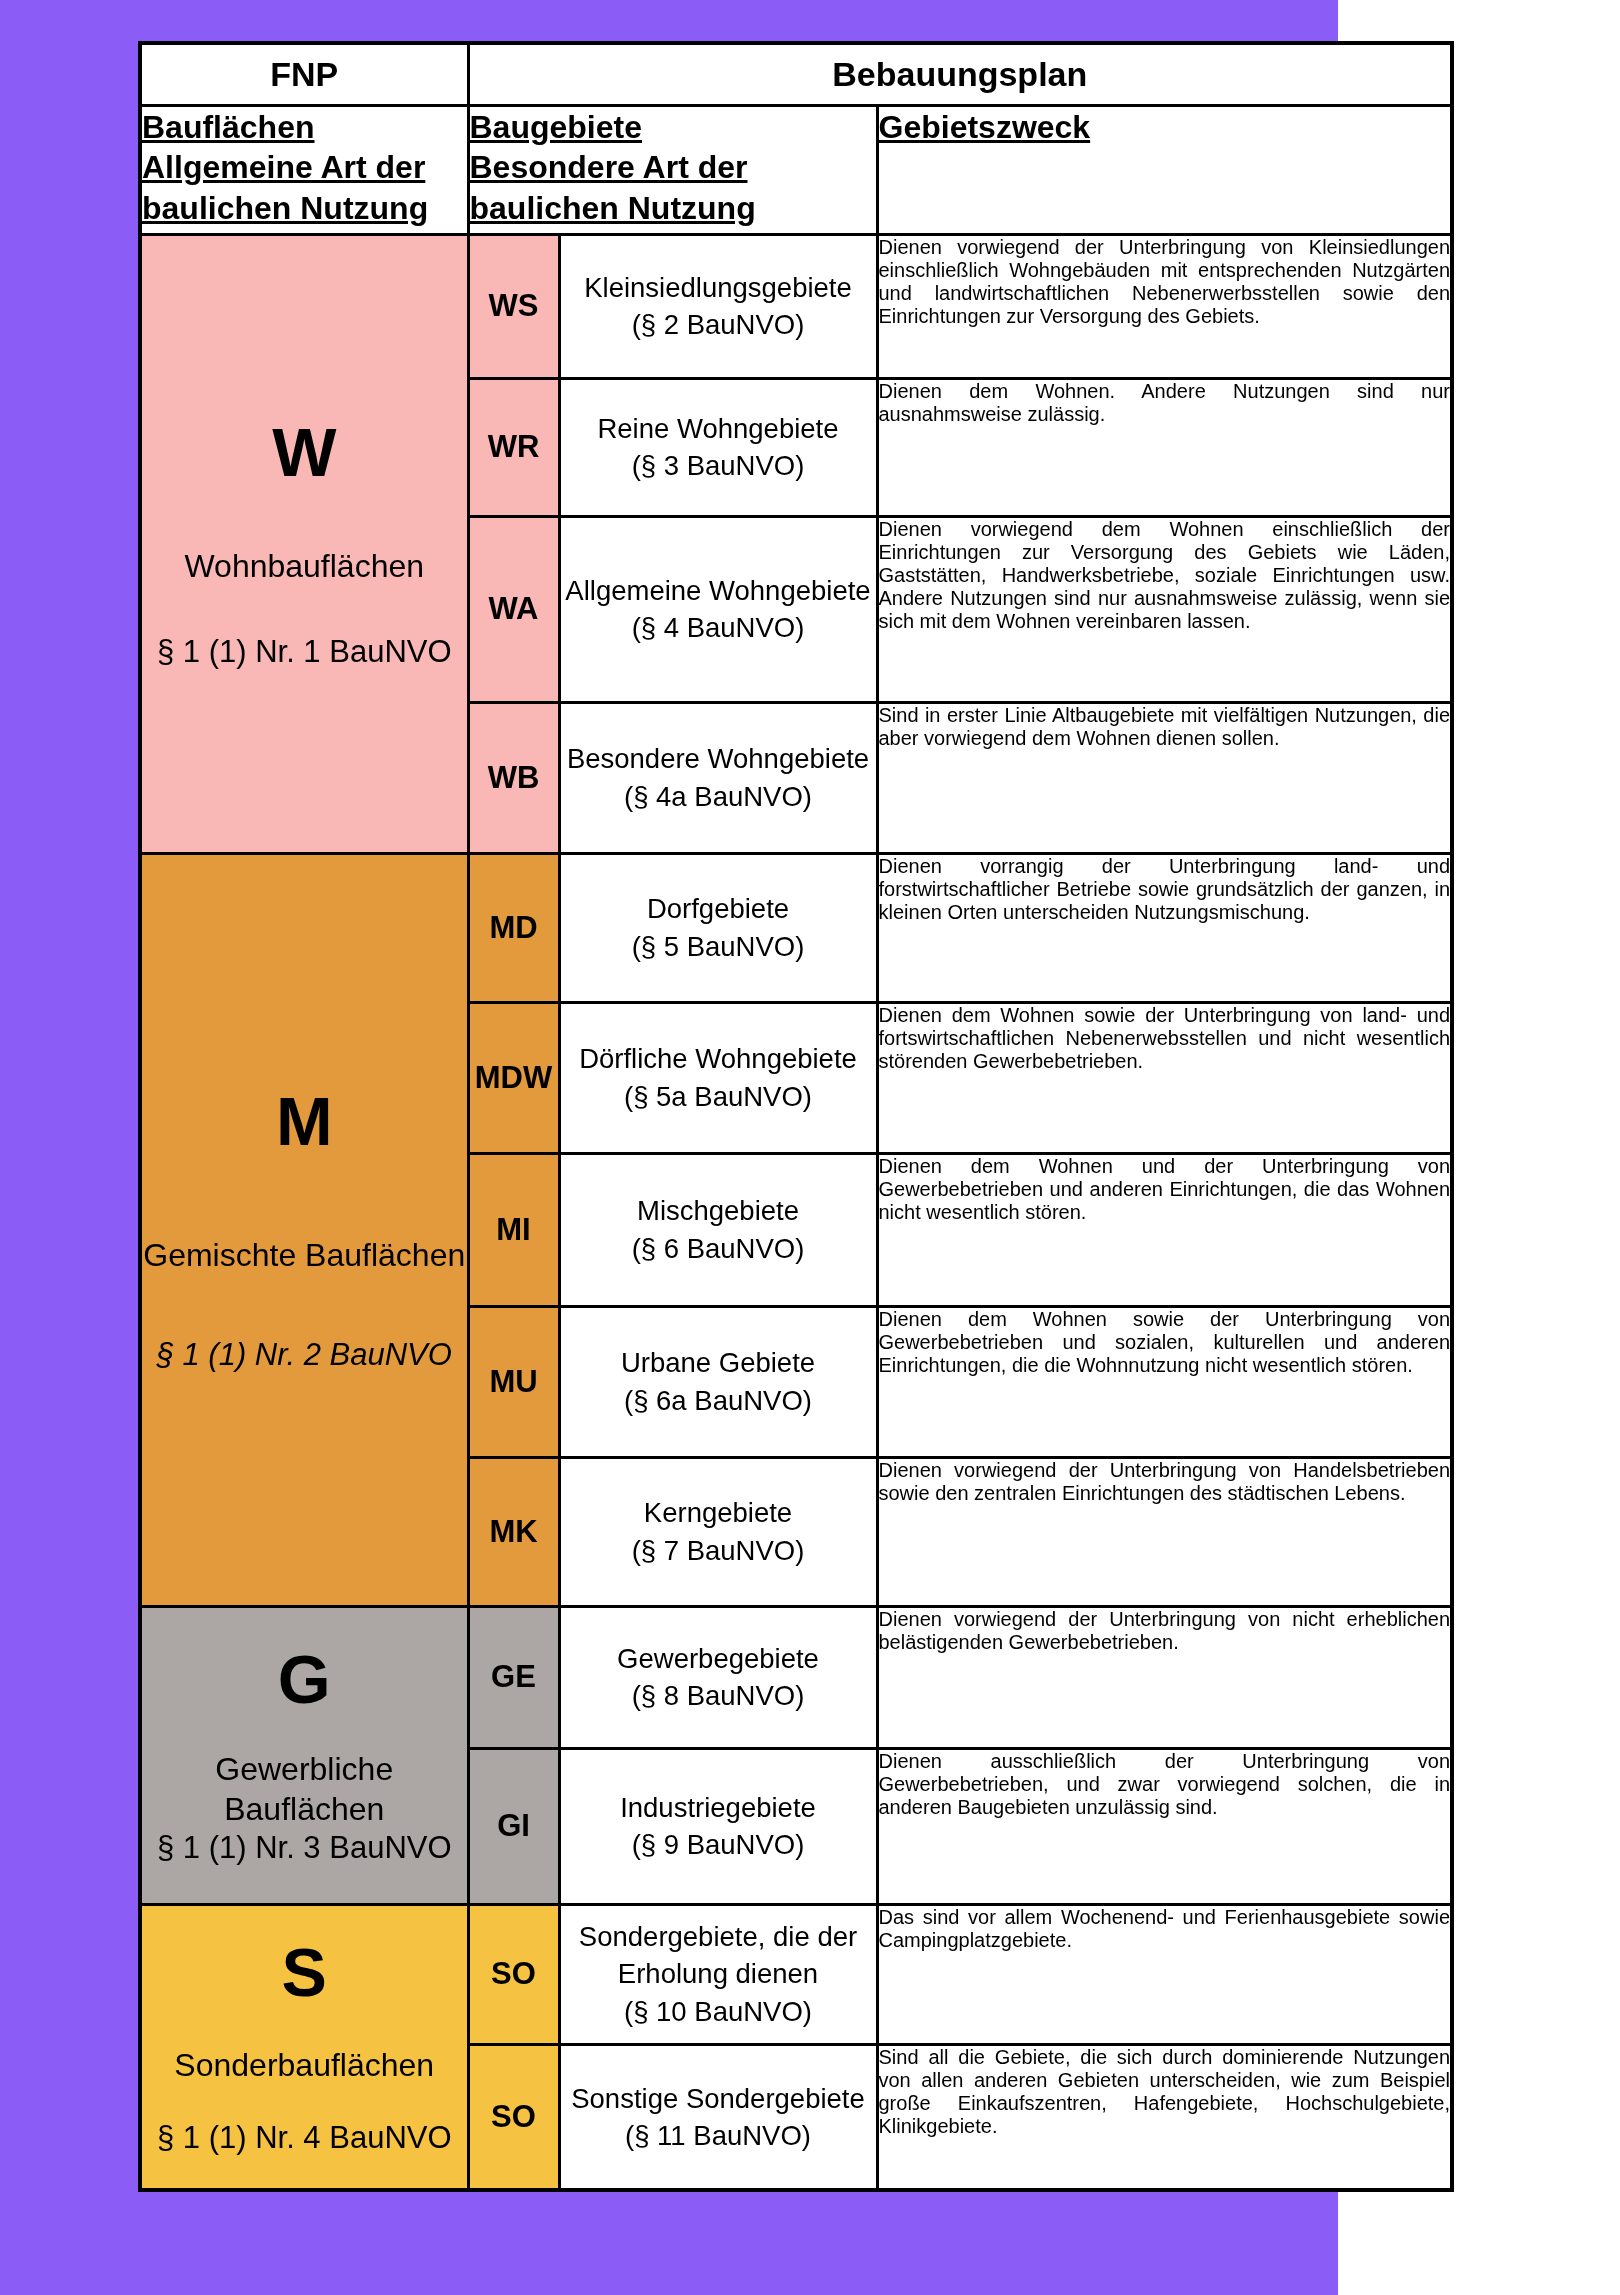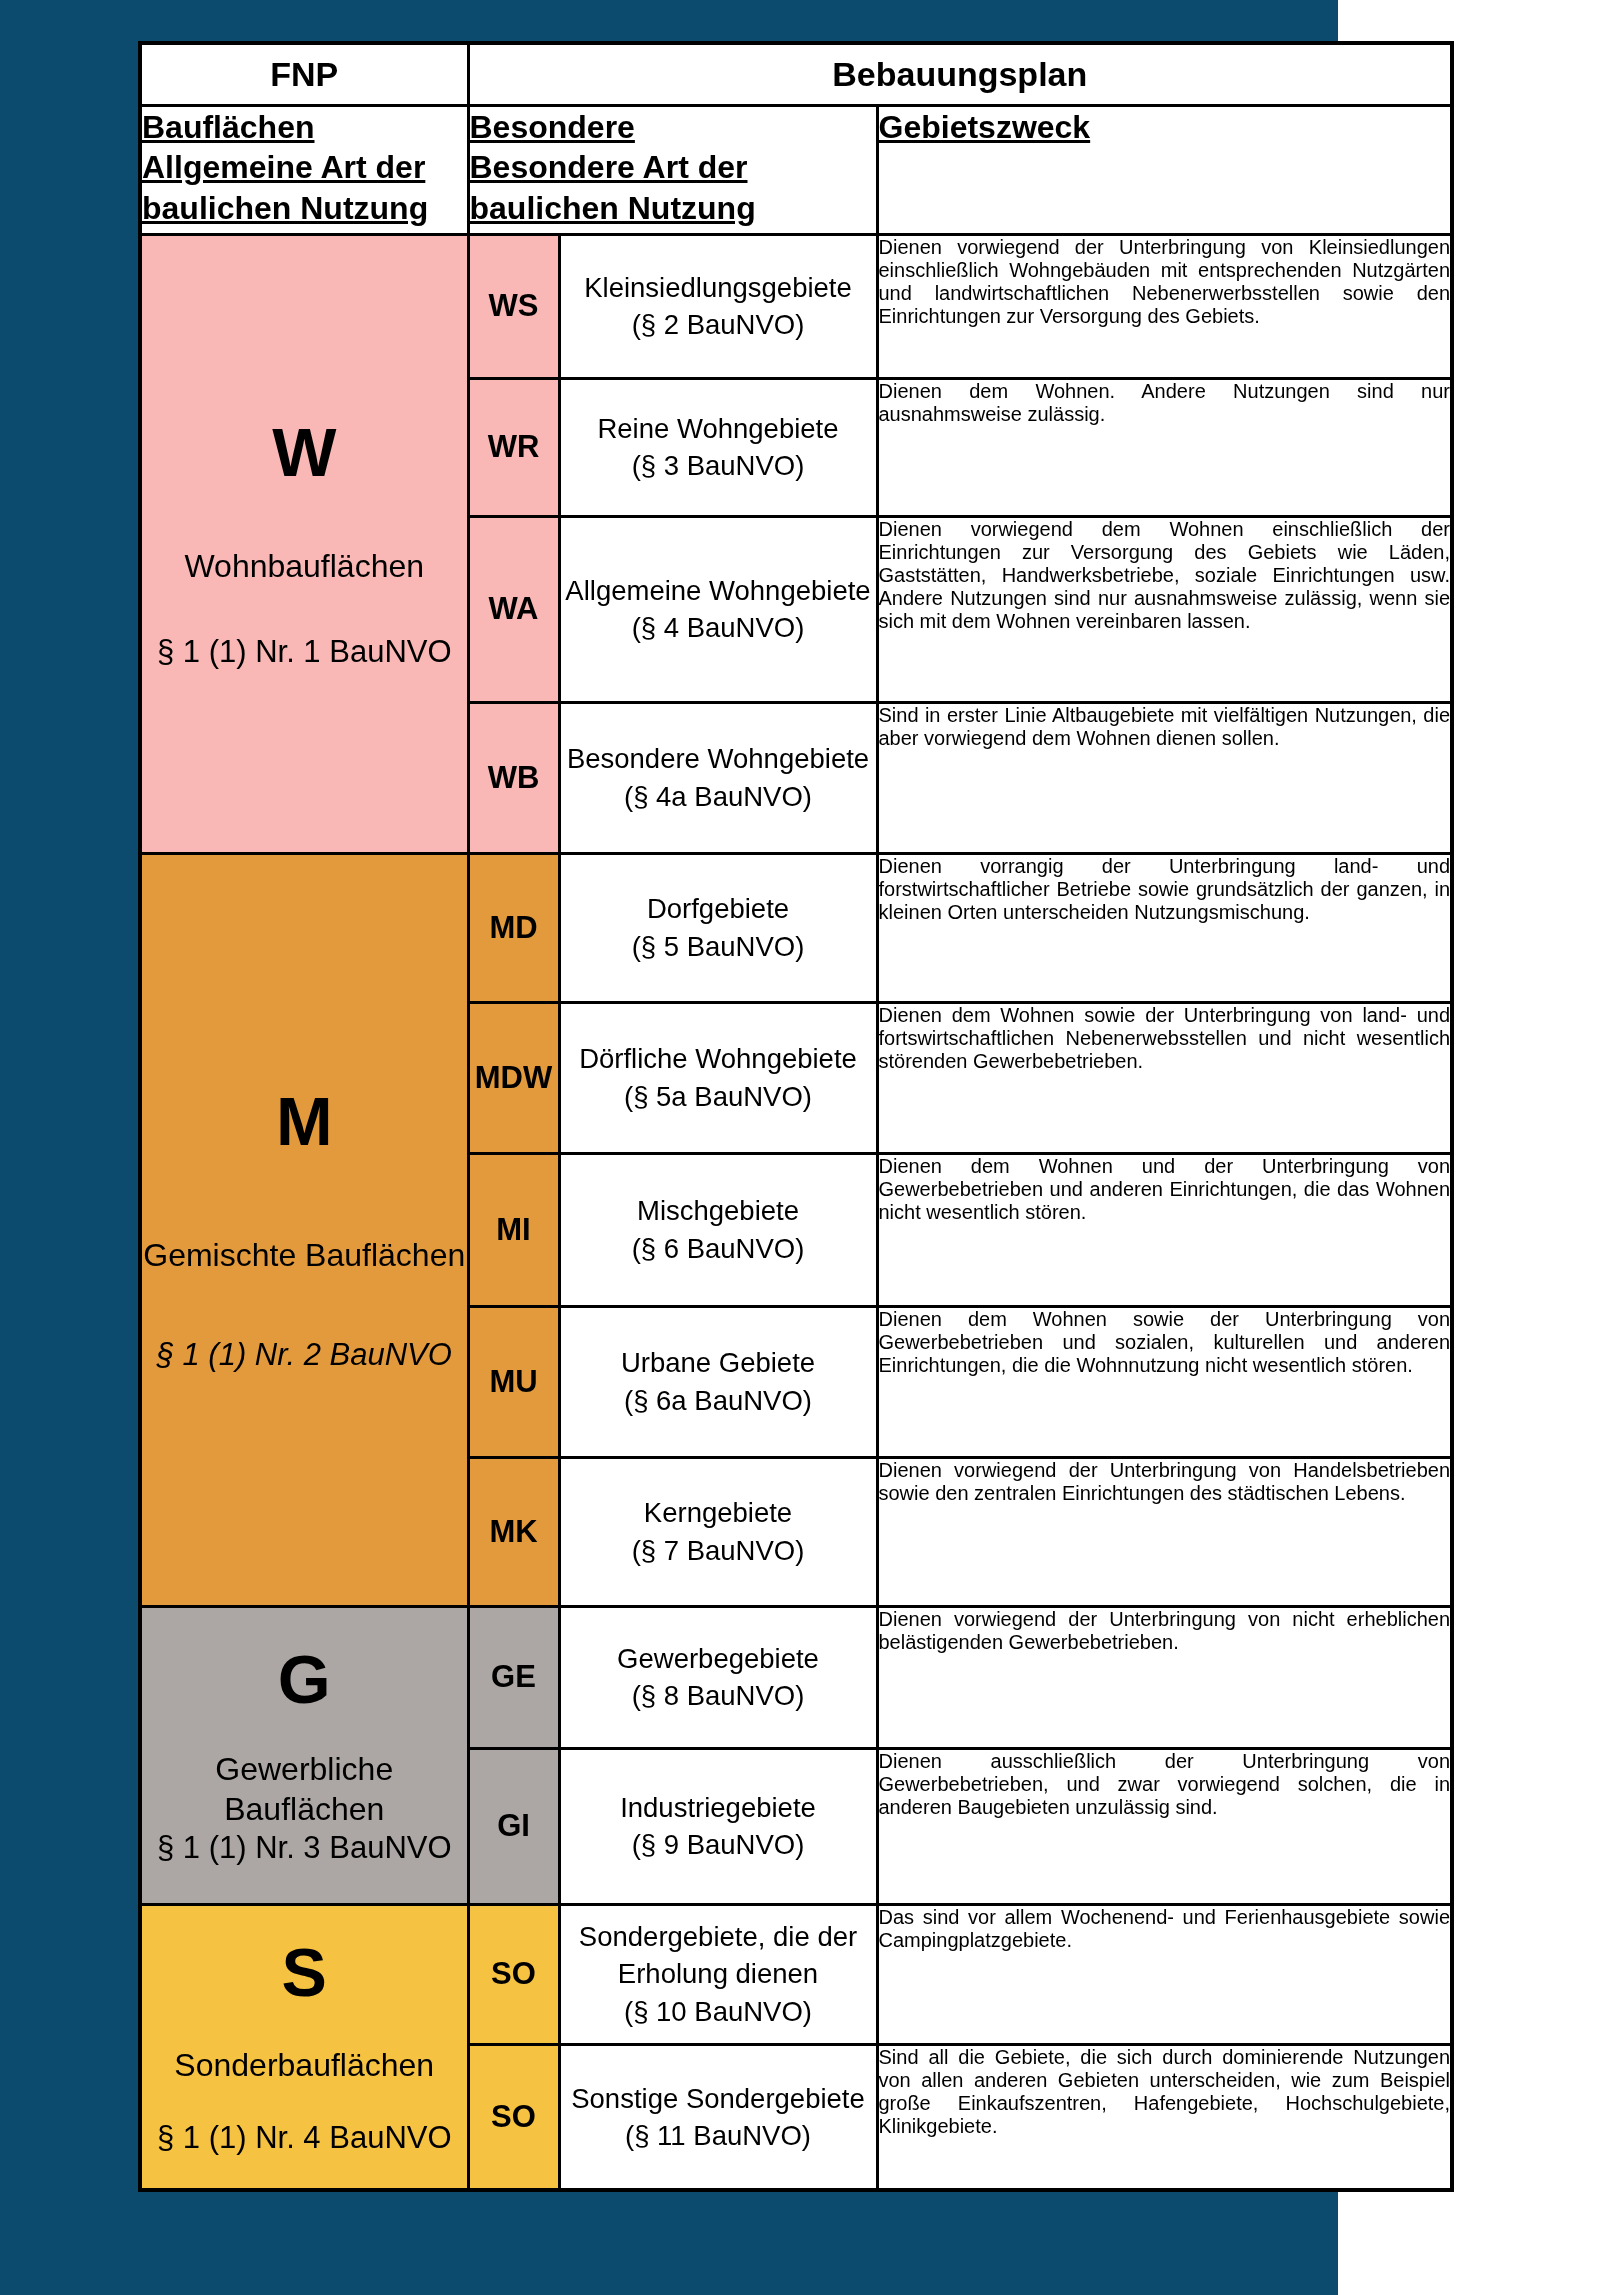"FNP" .sheet { background: #0c4a6e -> #8b5cf6 }
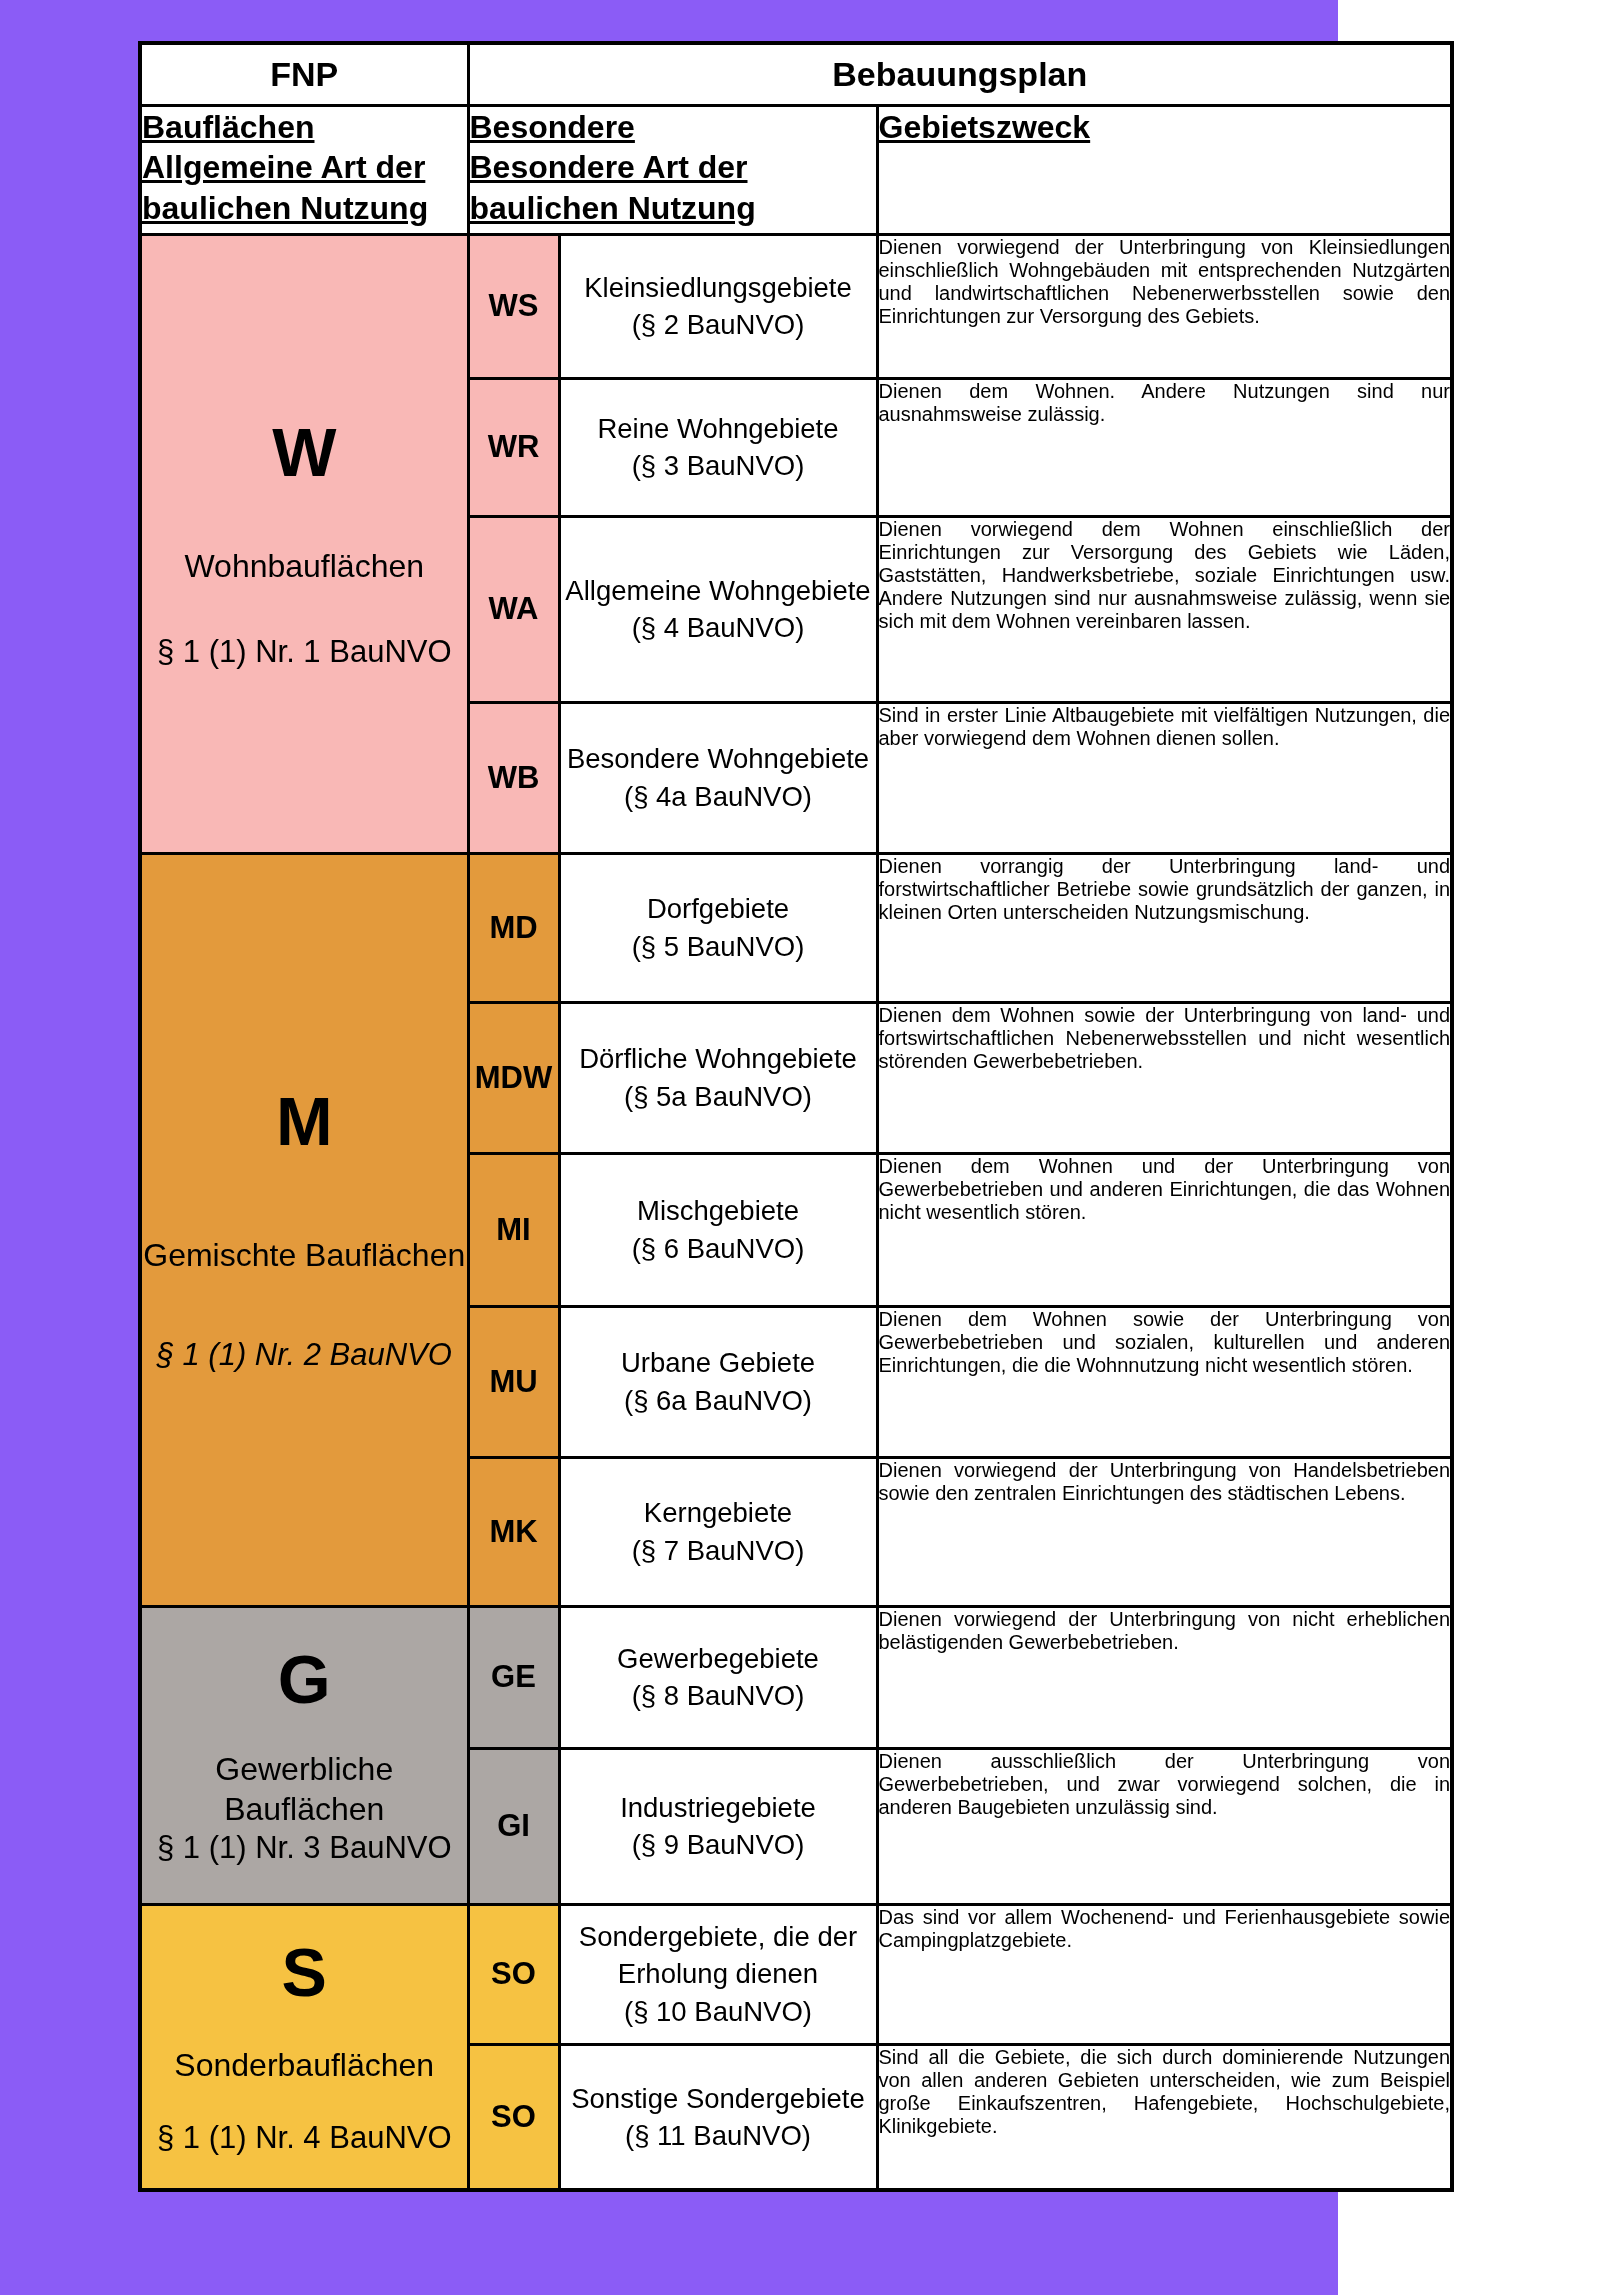"Besondere" div { text: Besondere -> Baugebiete }
